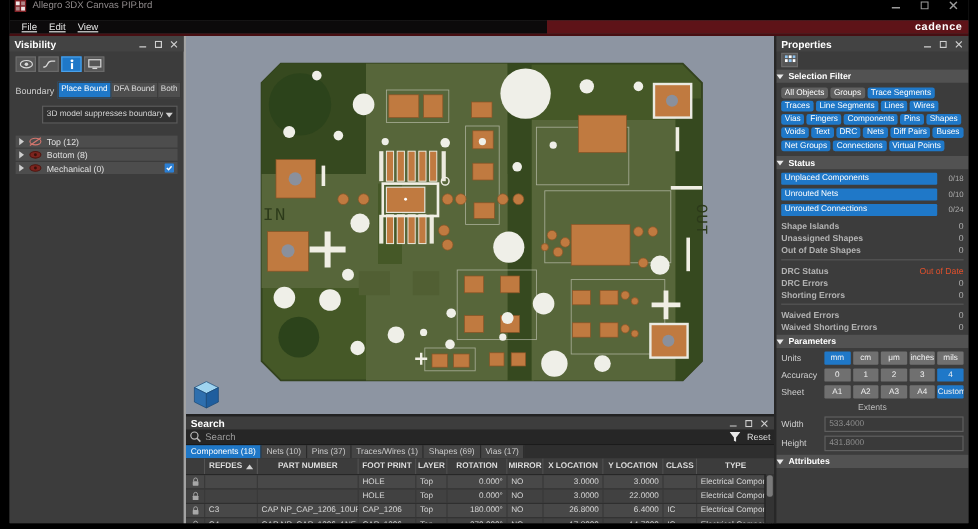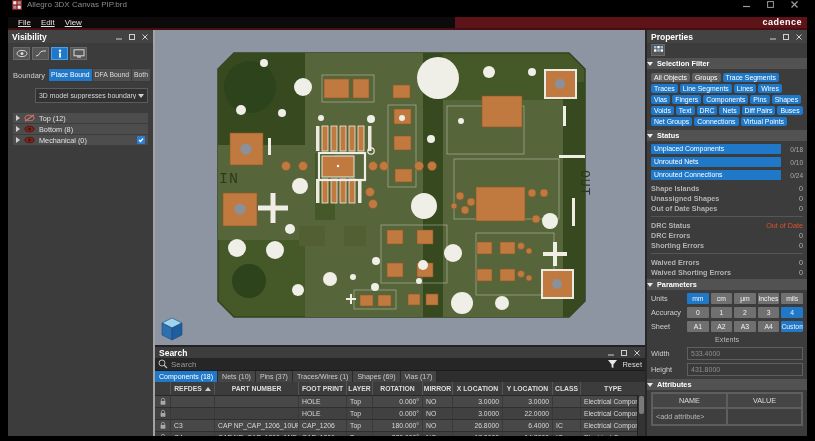"NAME" div.attr-table { html: <div> <div>NAME</div> <div>VALUE</div> <div>&lt;add attribute&gt;</div> <div></div> </div> -> none }
